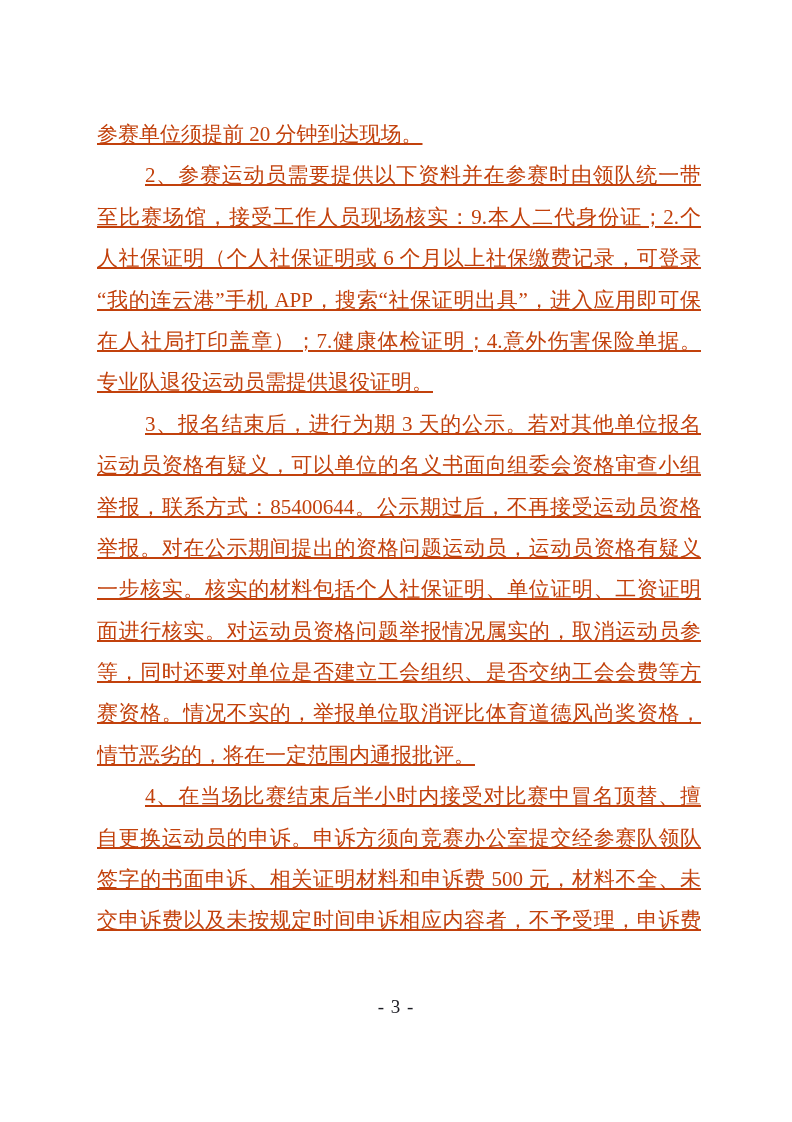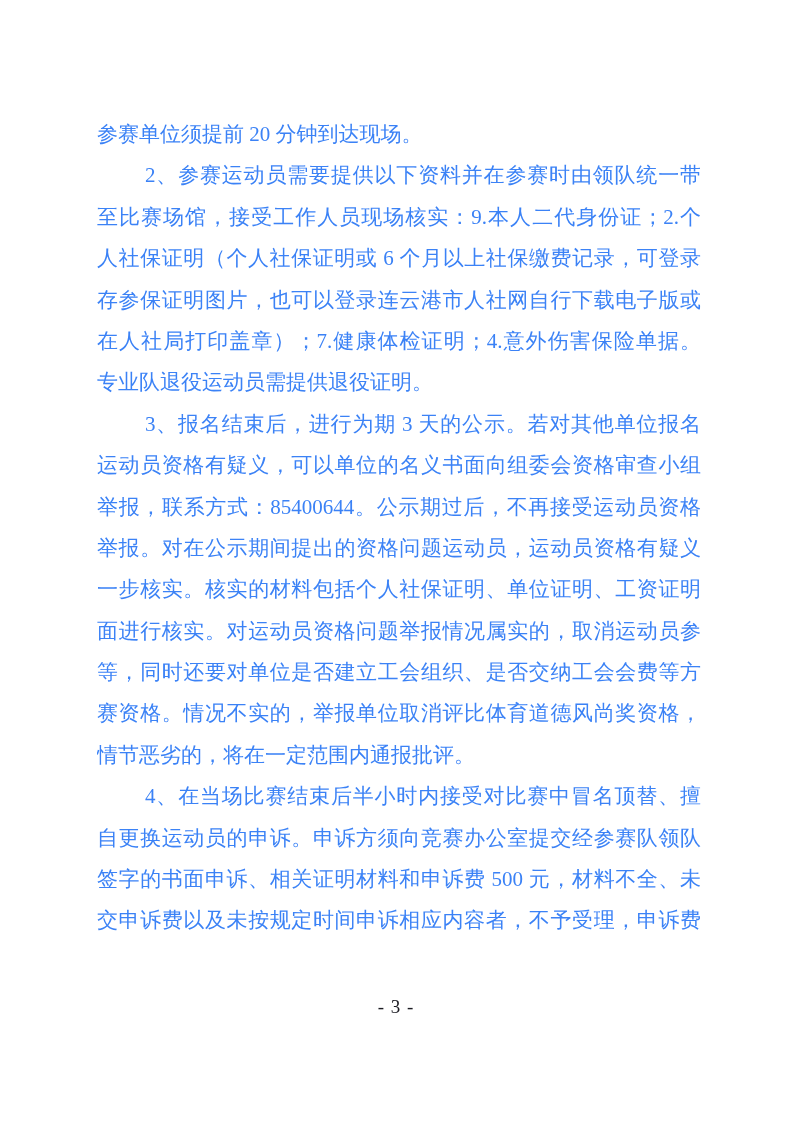"参赛单位须提前 20 分钟到达现场。" div.doc-body { color: #3b82f6 -> #c2410c; text-decoration: none -> underline }
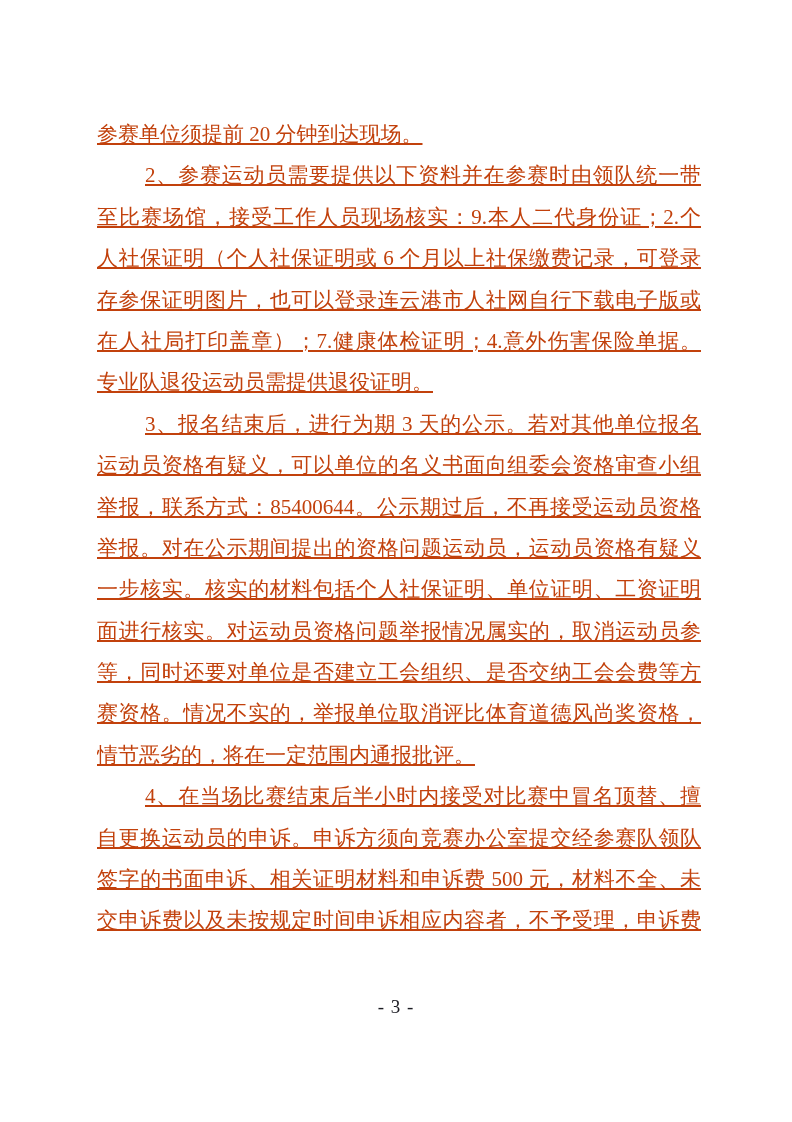"“我的连云港”手机 APP，搜索“社保证明出具”，进入应用即可保" div.doc-line { html: none -> <div>“我的连云港”手机 APP，搜索“社保证明出具”，进入应用即可保</div> }
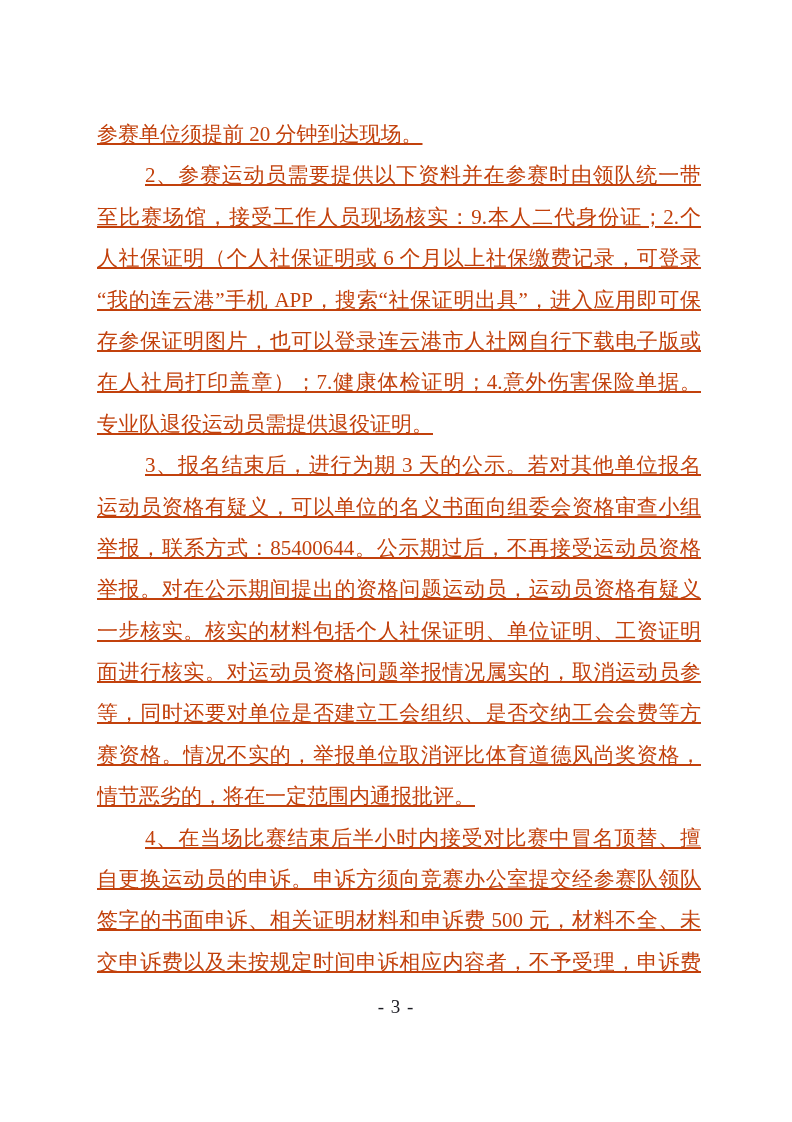"存参保证明图片，也可以登录连云港市人社网自行下载电子版或" div.doc-line { html: <div>存参保证明图片，也可以登录连云港市人社网自行下载电子版或</div> -> none }
